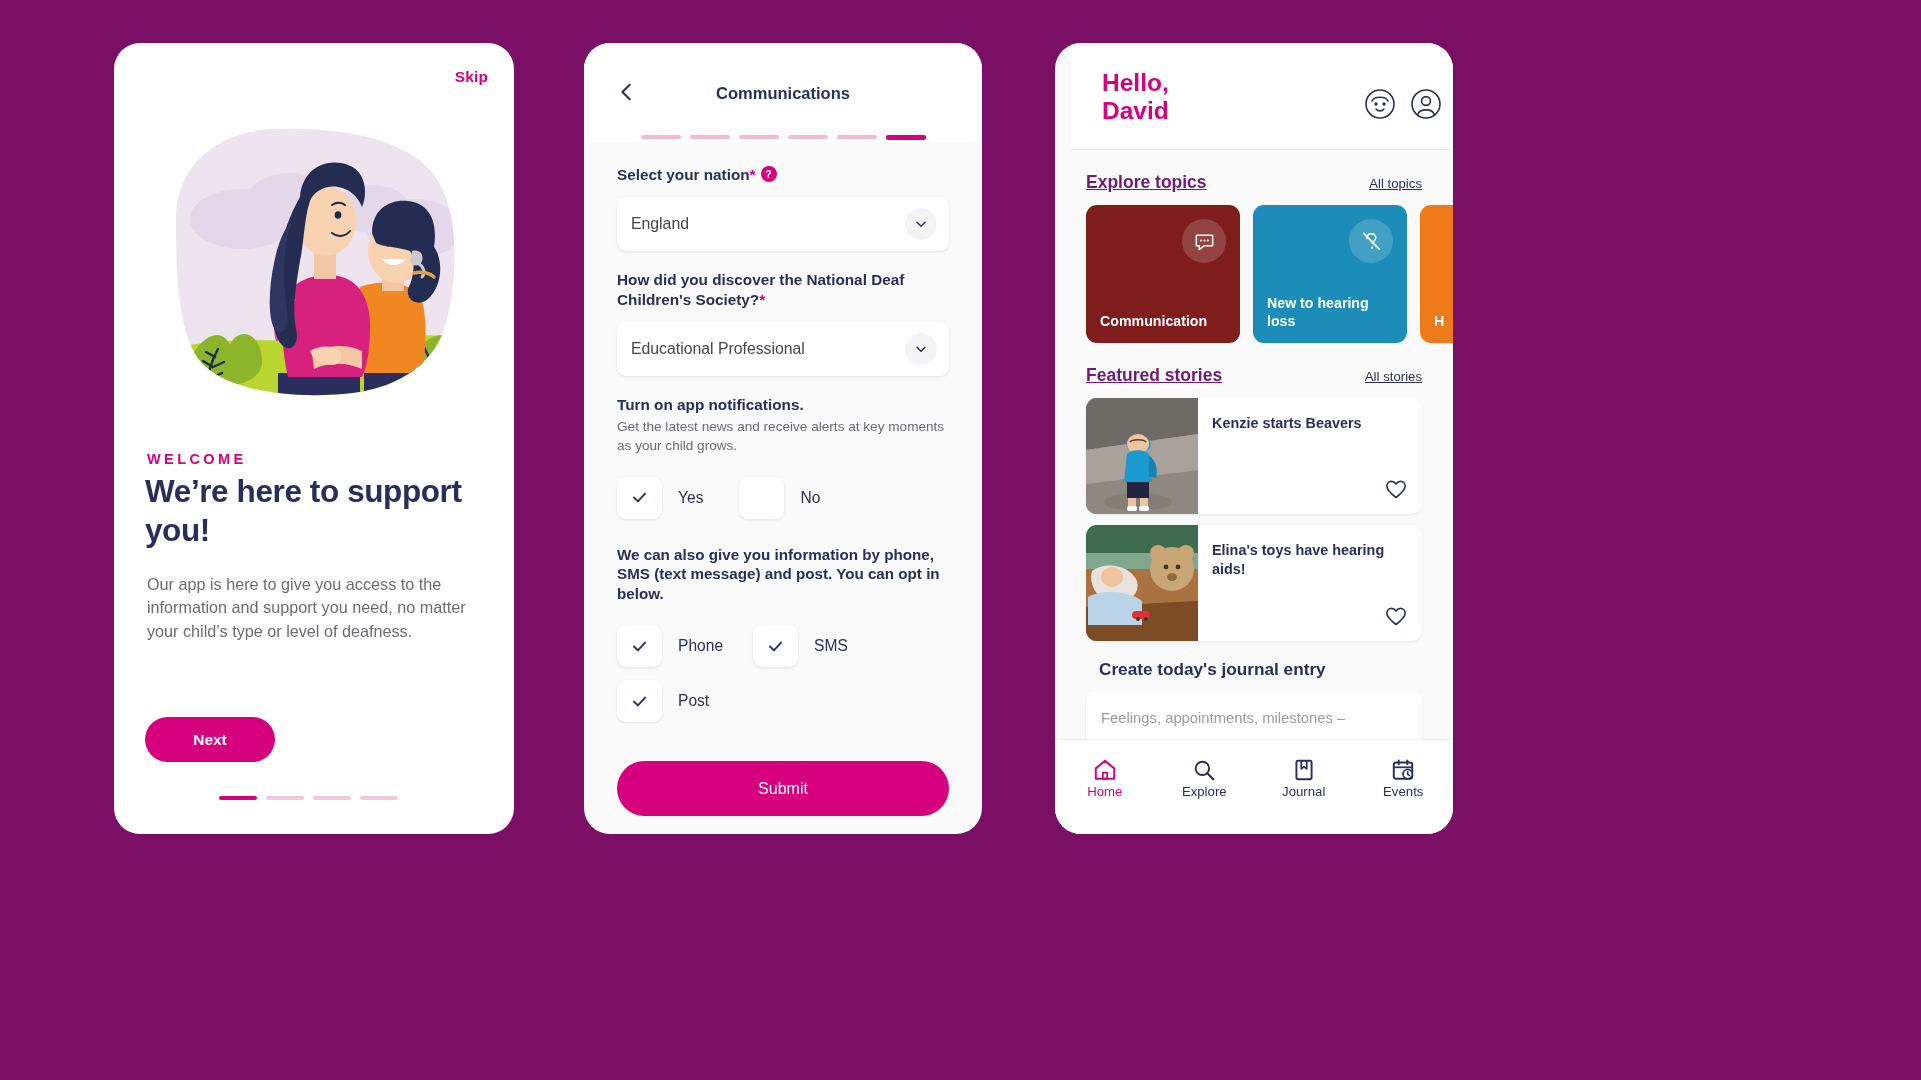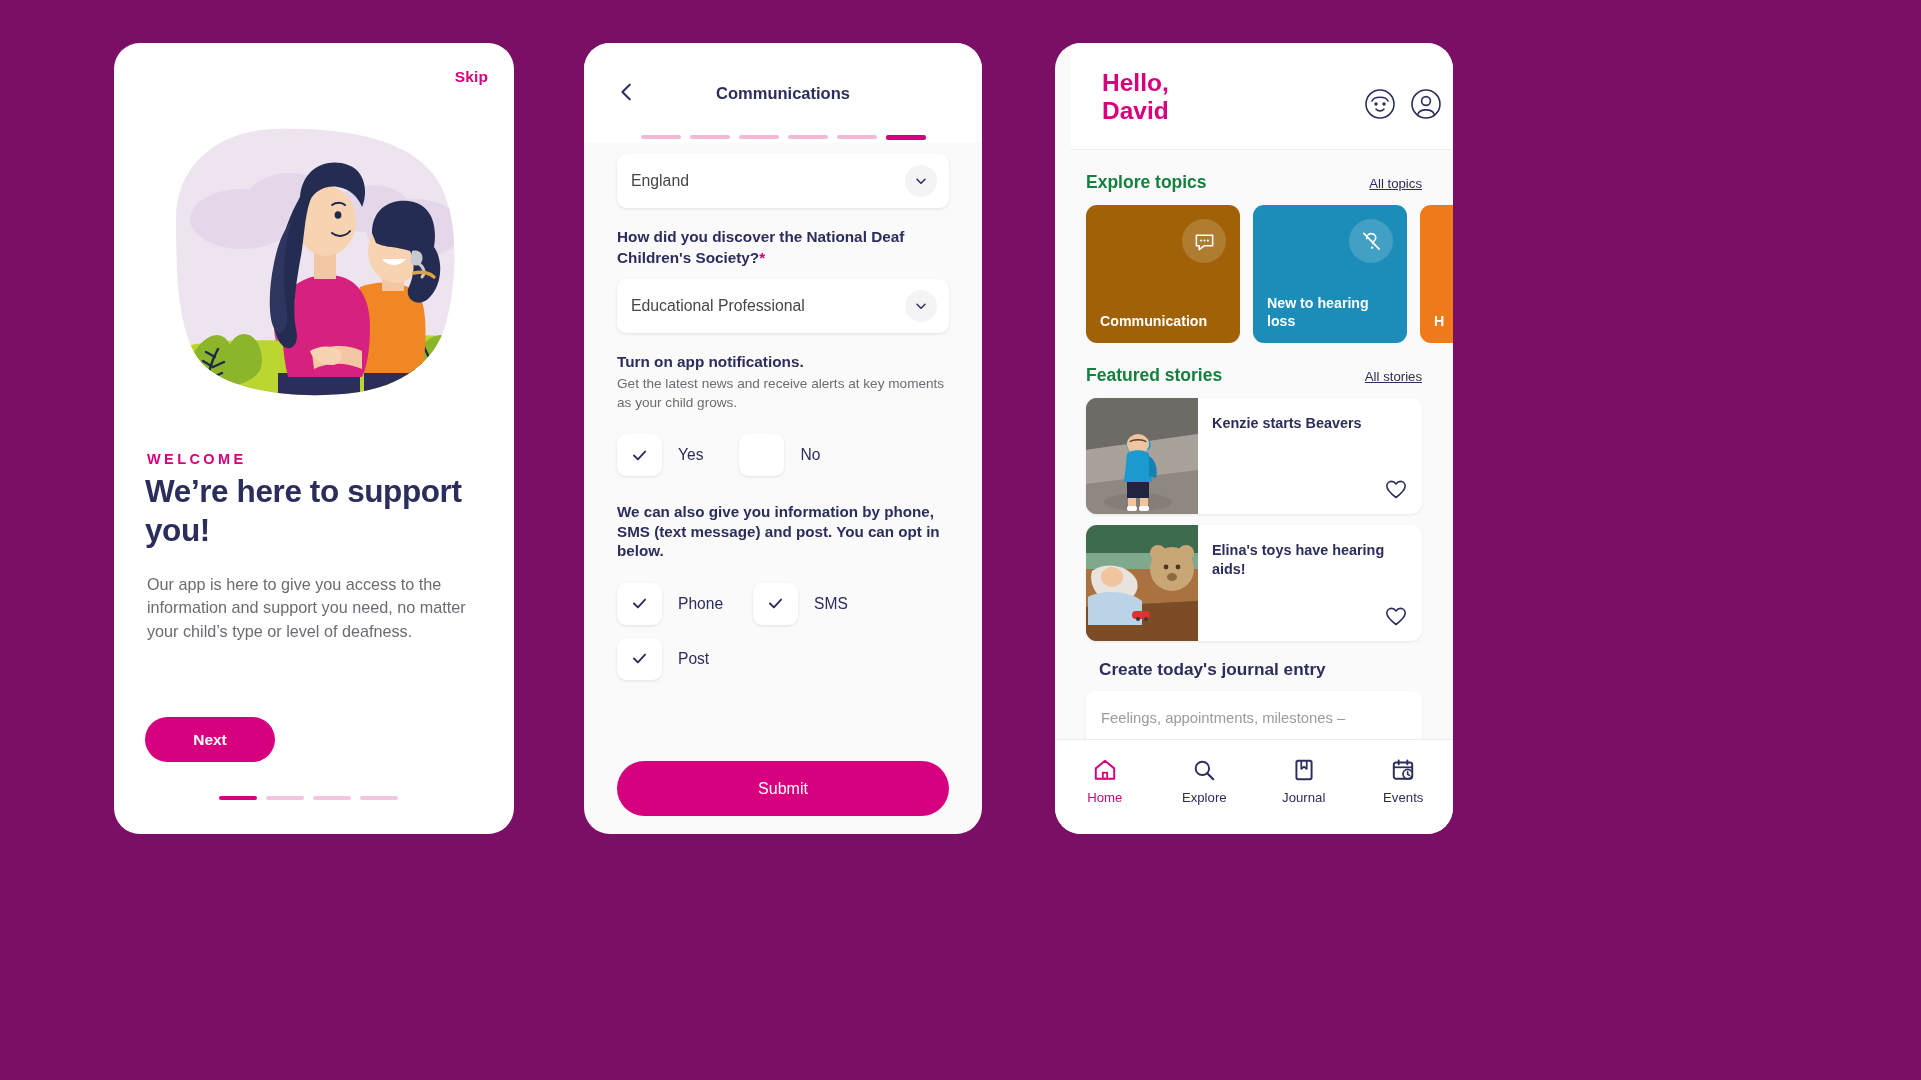"Select your nation* ?" div { html: none -> <div> <span>Select your nation</span><span>*</span><span>?</span> </div> }
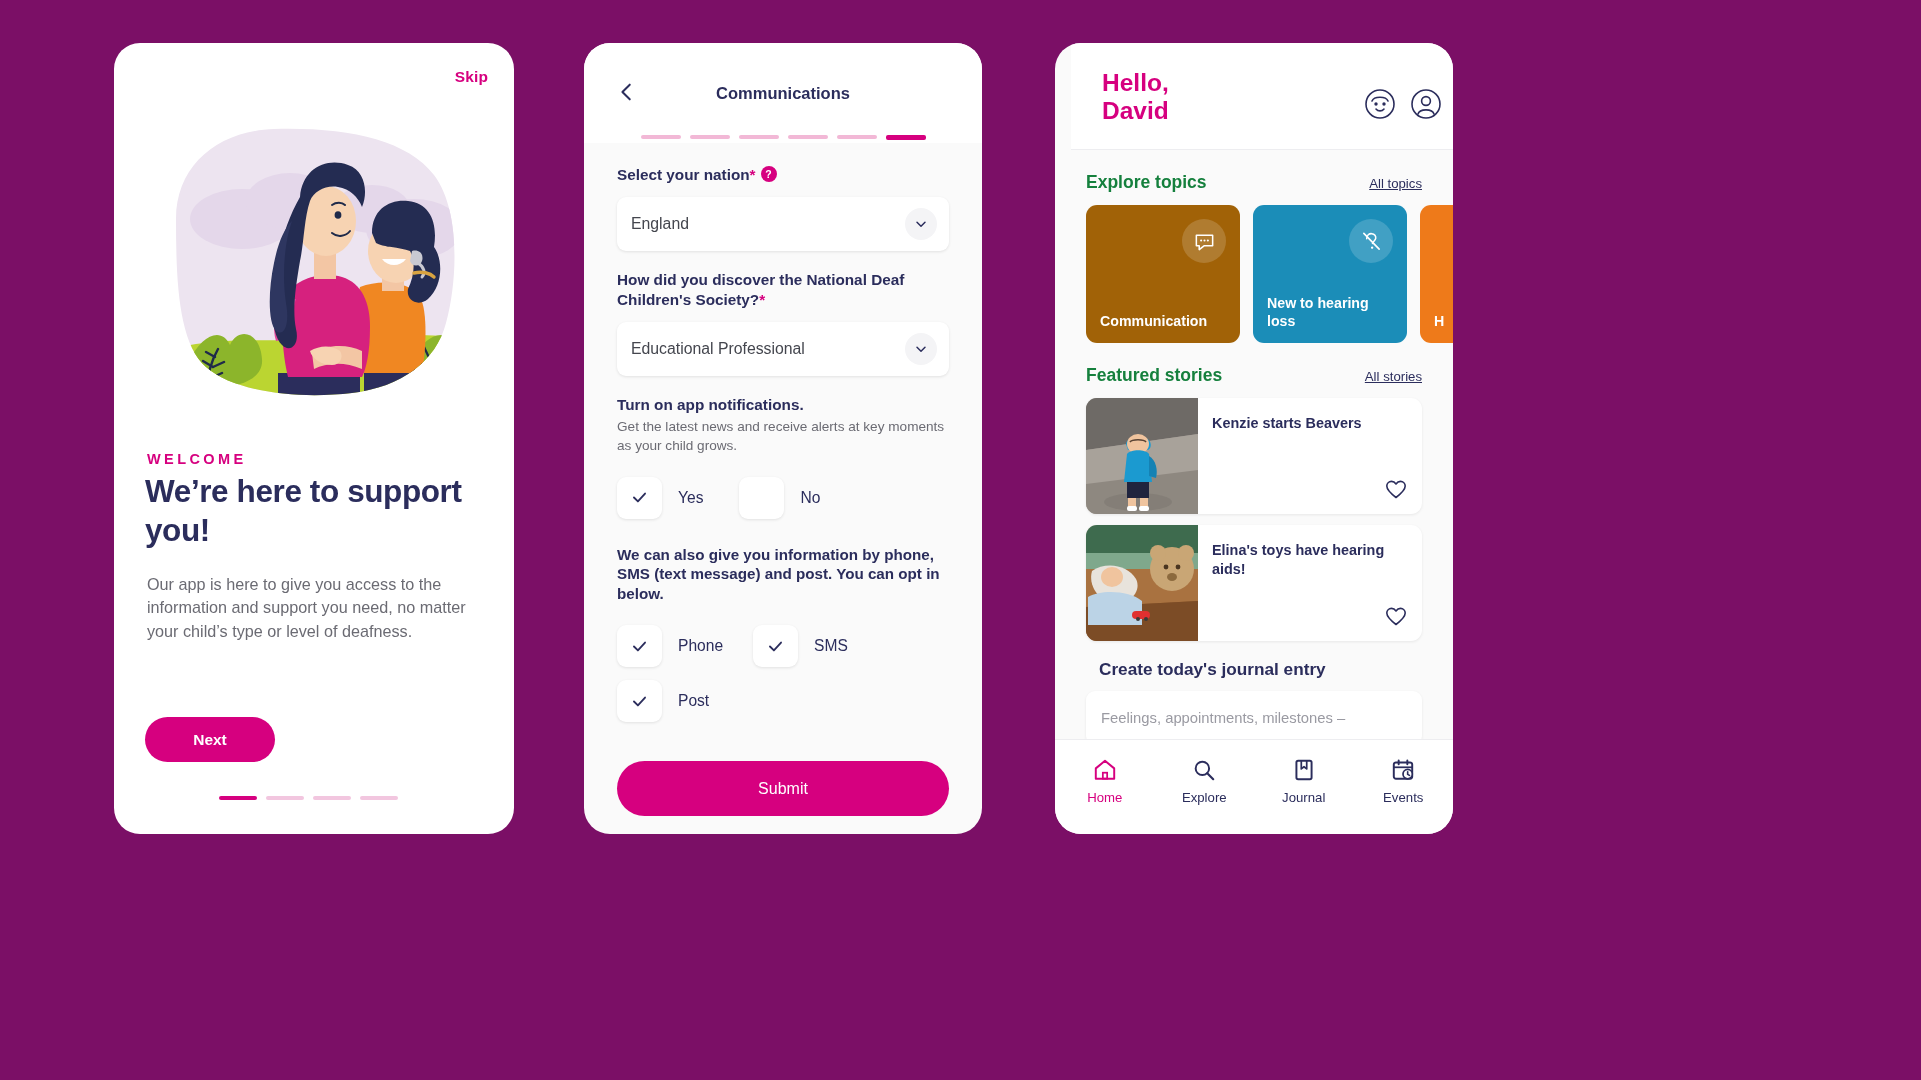"Explore topics" .sec-title { color: #15803d -> #701a75; text-decoration: none -> underline }
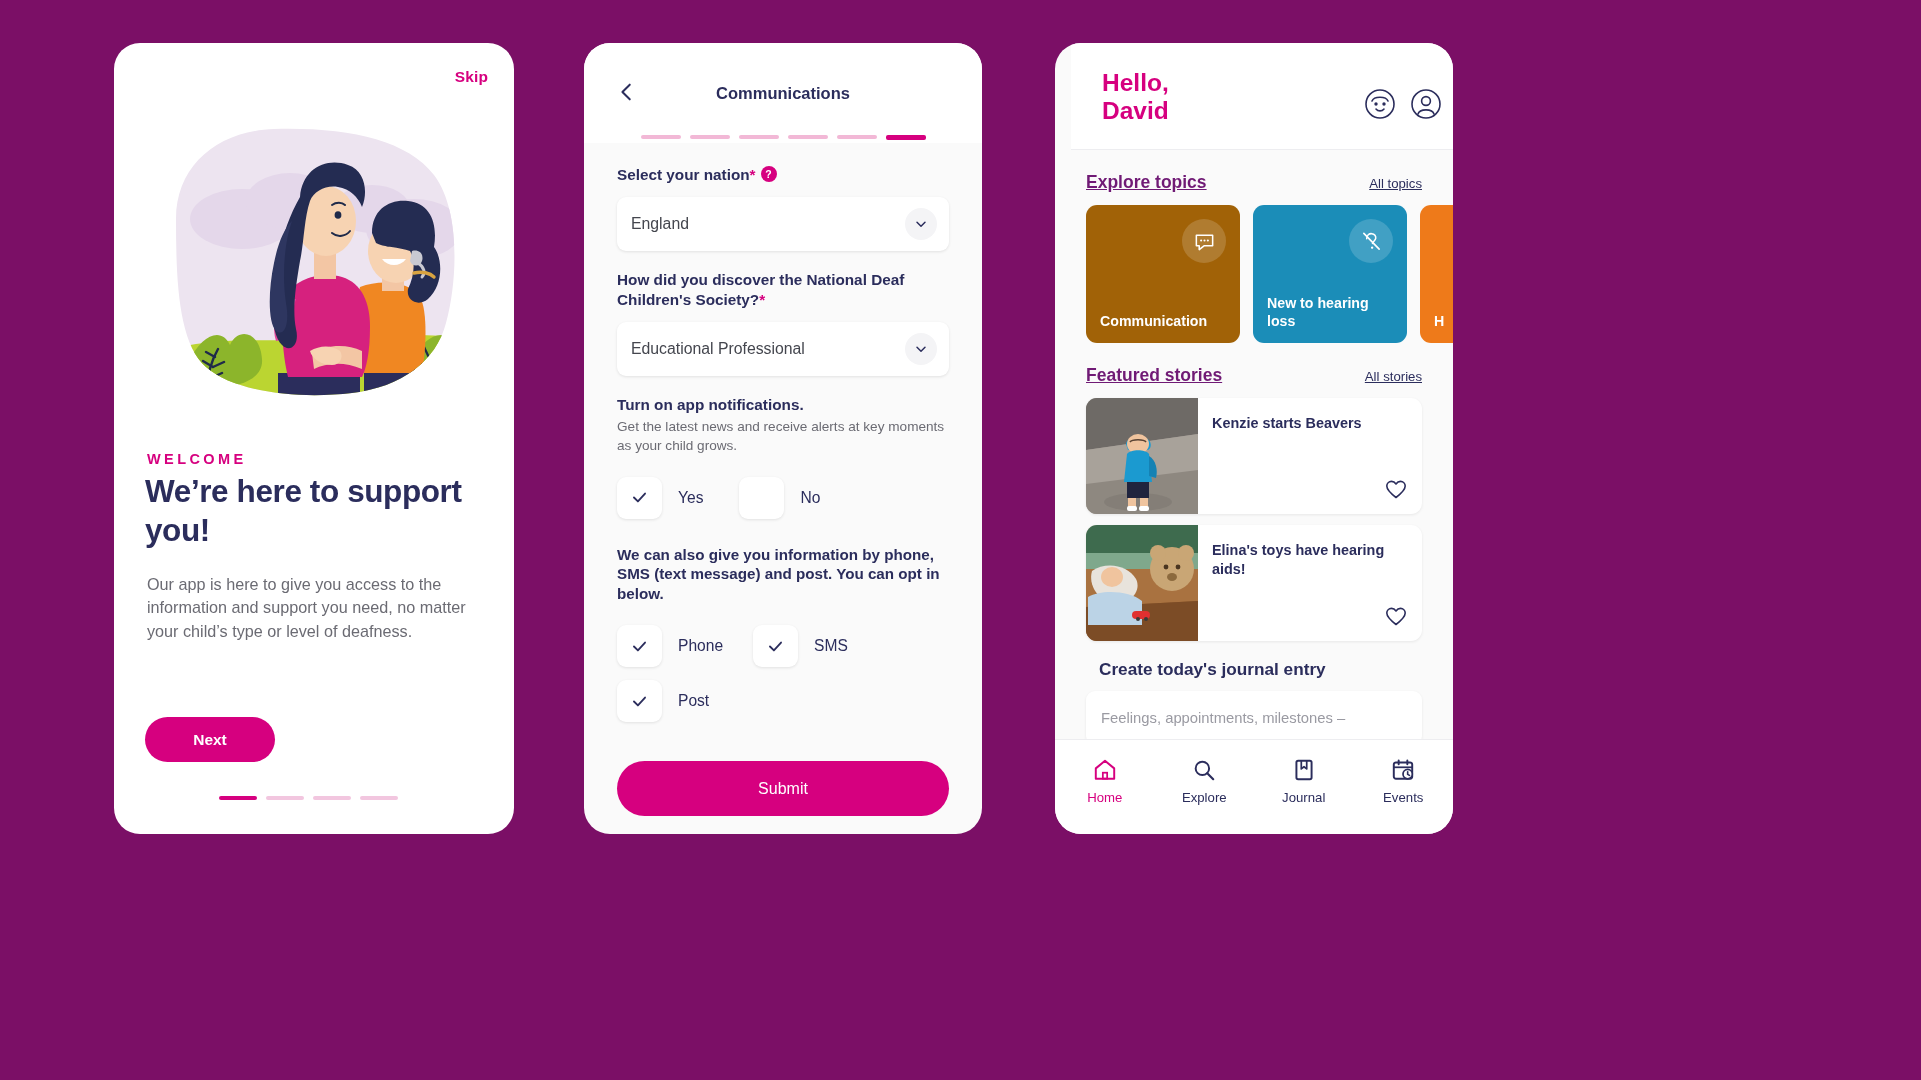"Communication" div.topic { background: #a16207 -> #7f1d1d }
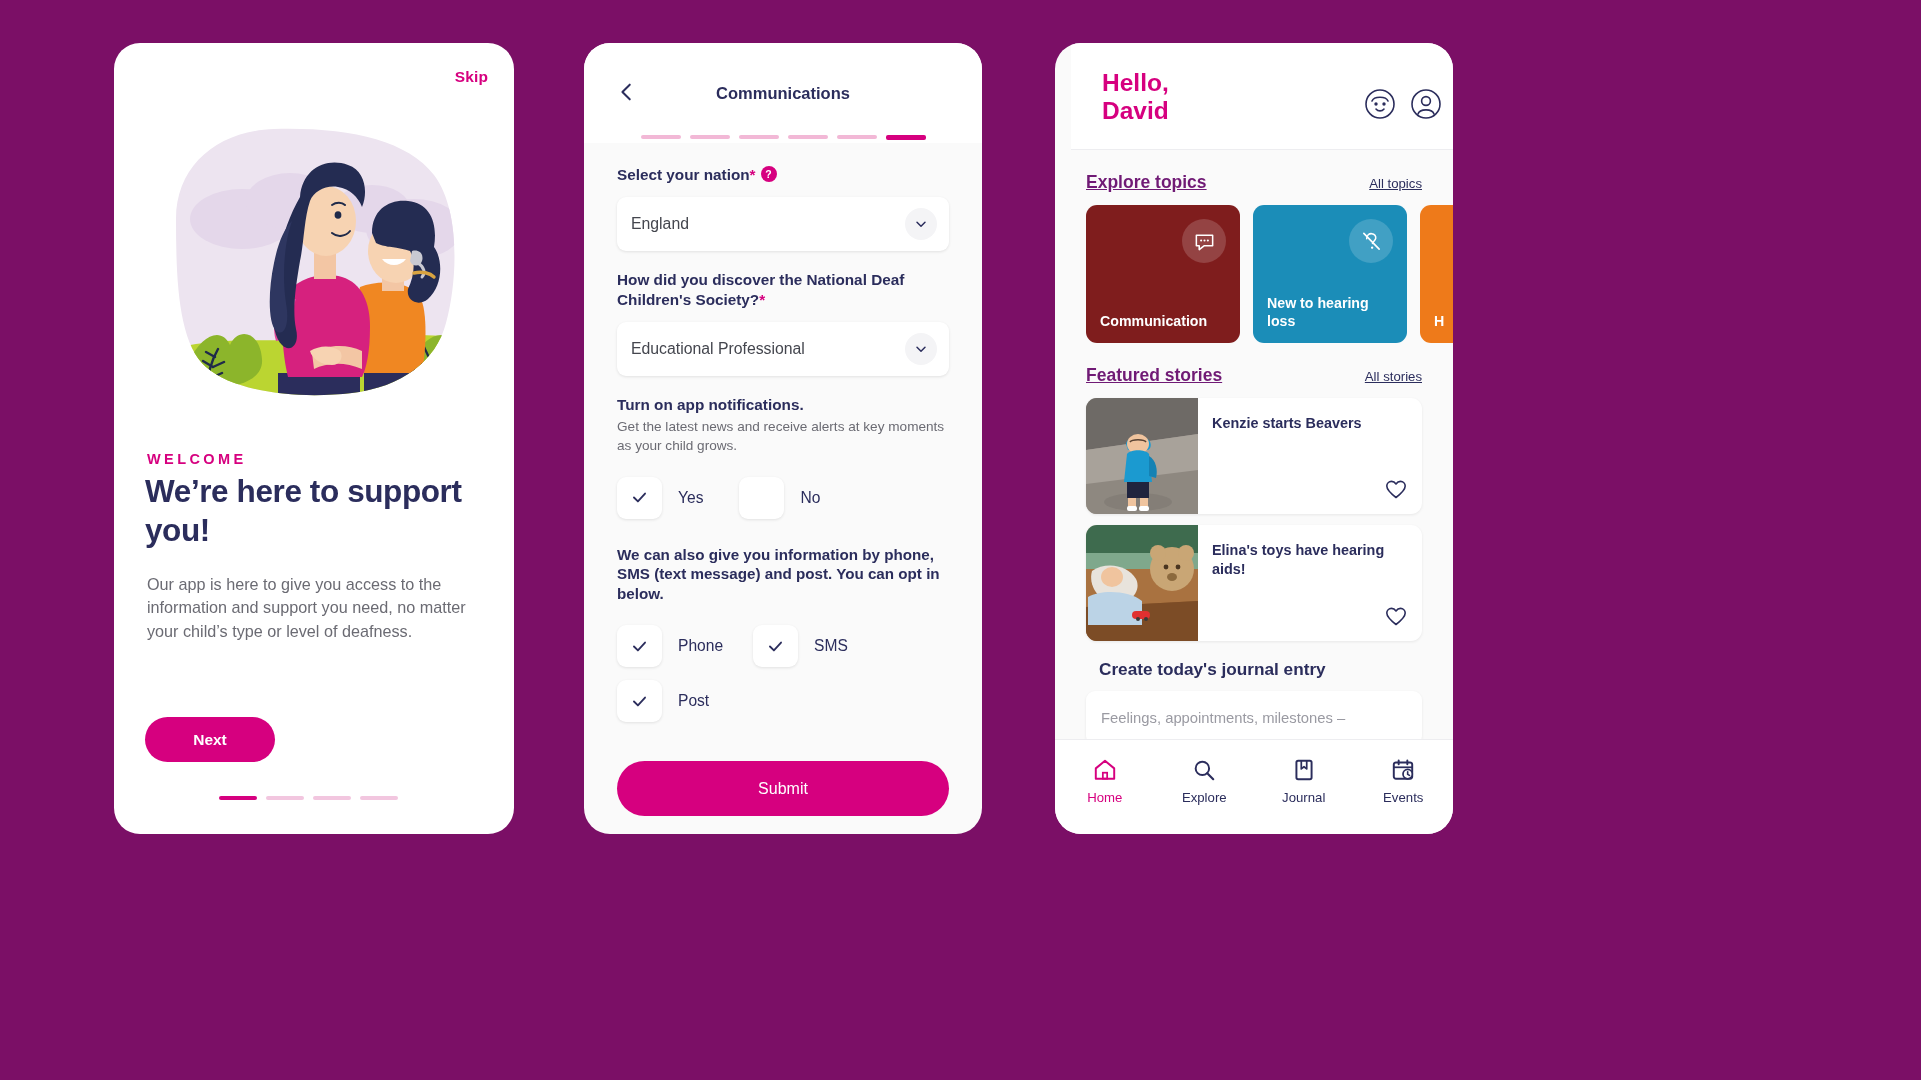"Home" .tab { gap: 7px -> 1px }
